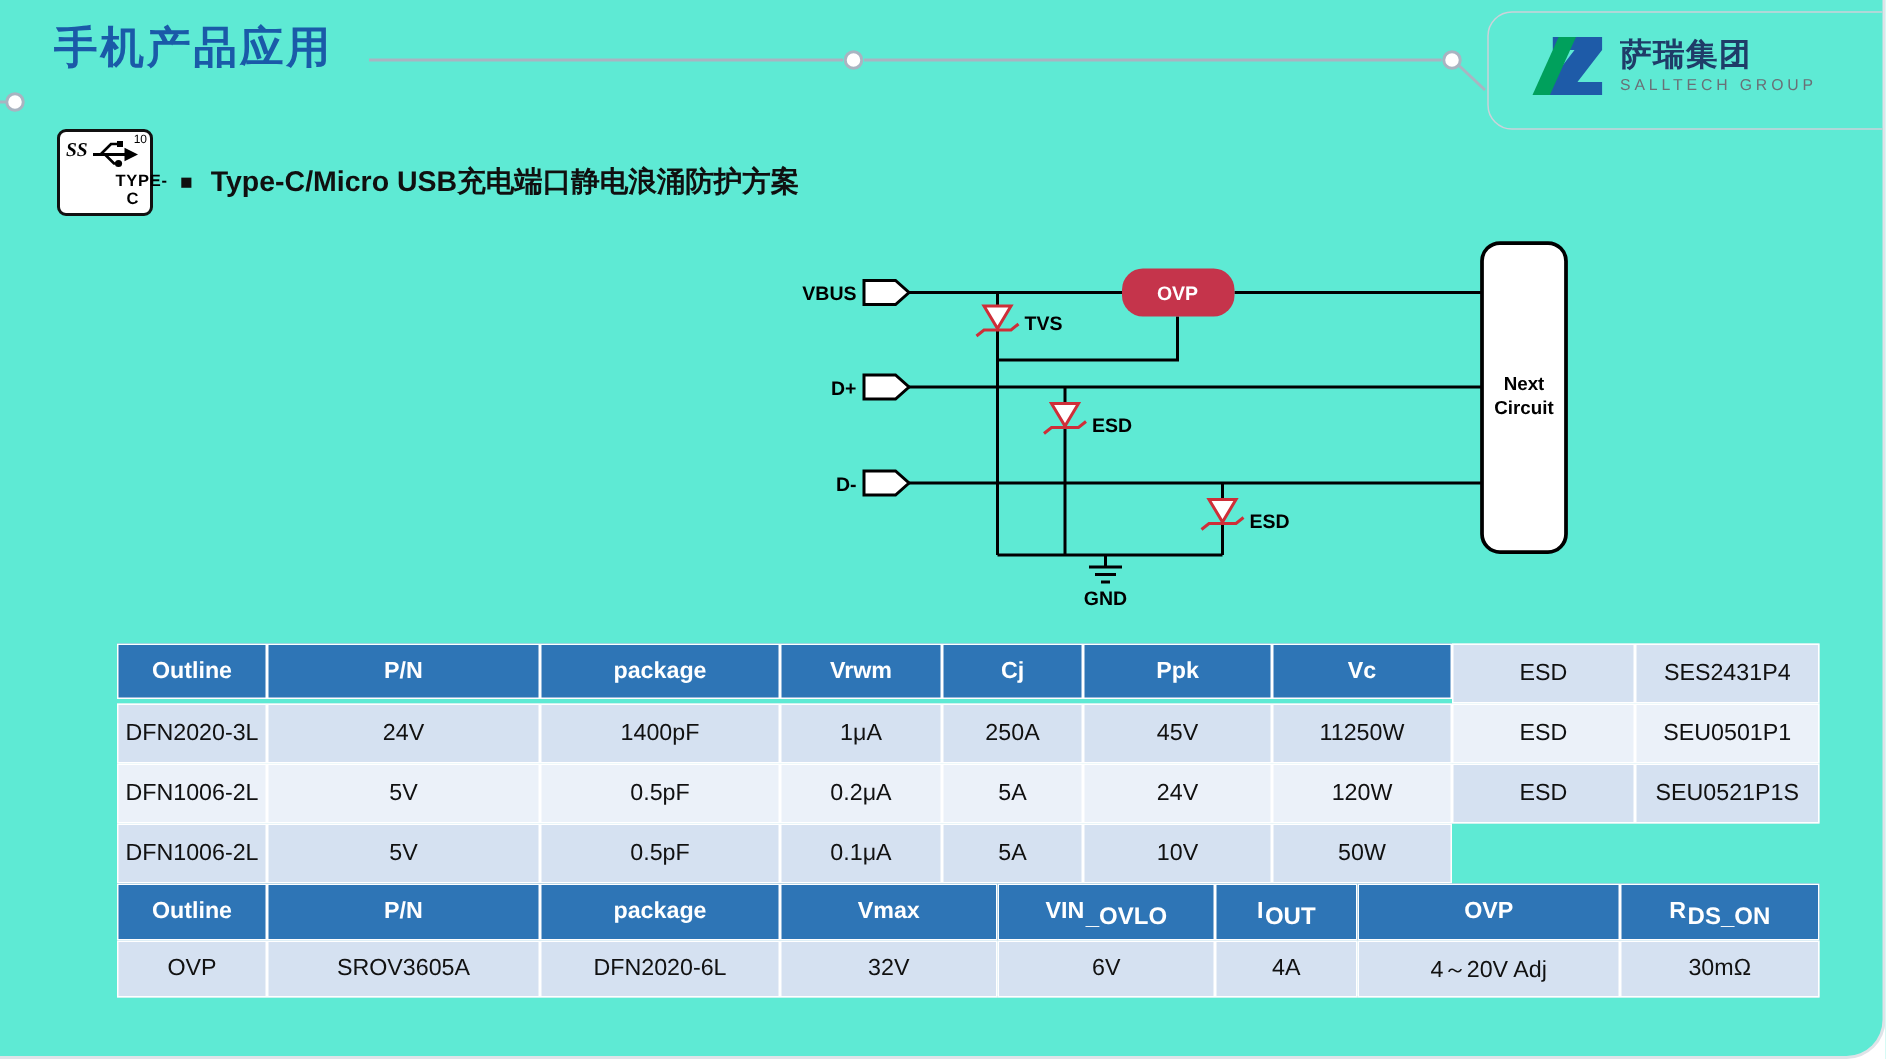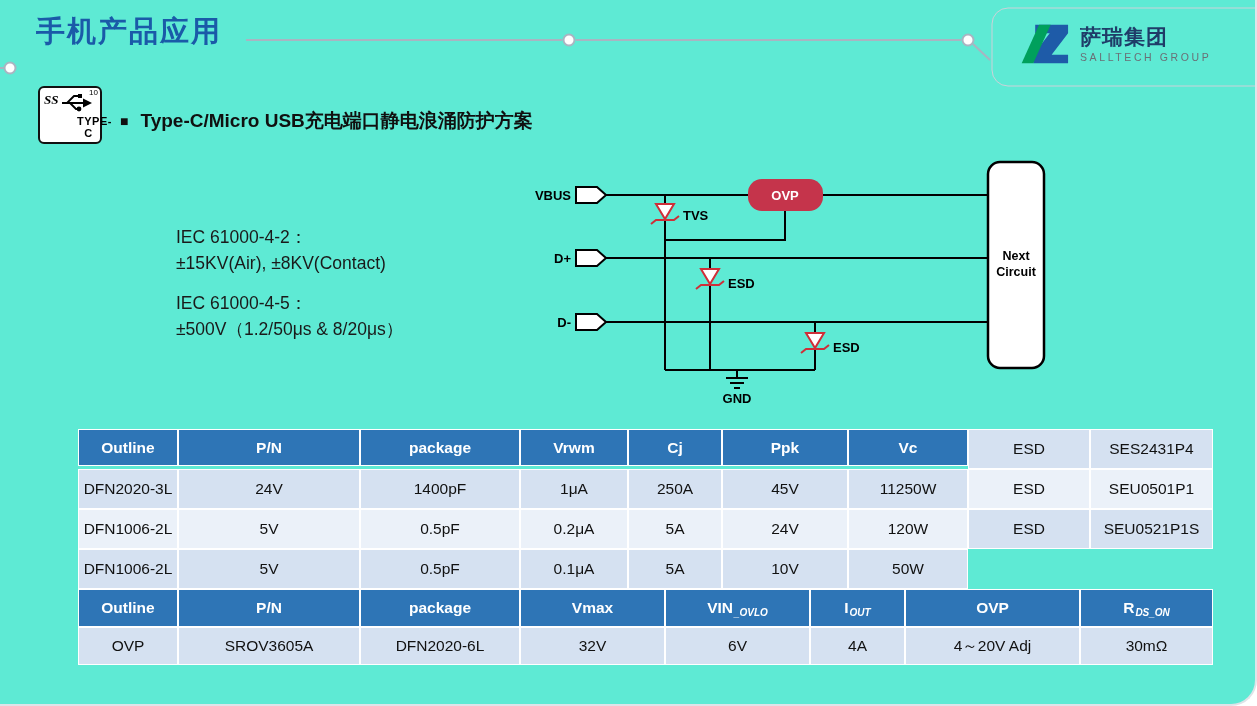"IEC 61000-4-2：" div.iec { html: <div> <div>IEC 61000-4-2：</div> <div>±15KV(Air), ±8KV(Contact)</div> <div>IEC 61000-4-5：</div> <div>±500V（1.2/50μs &amp; 8/20μs）</div> </div> -> none }
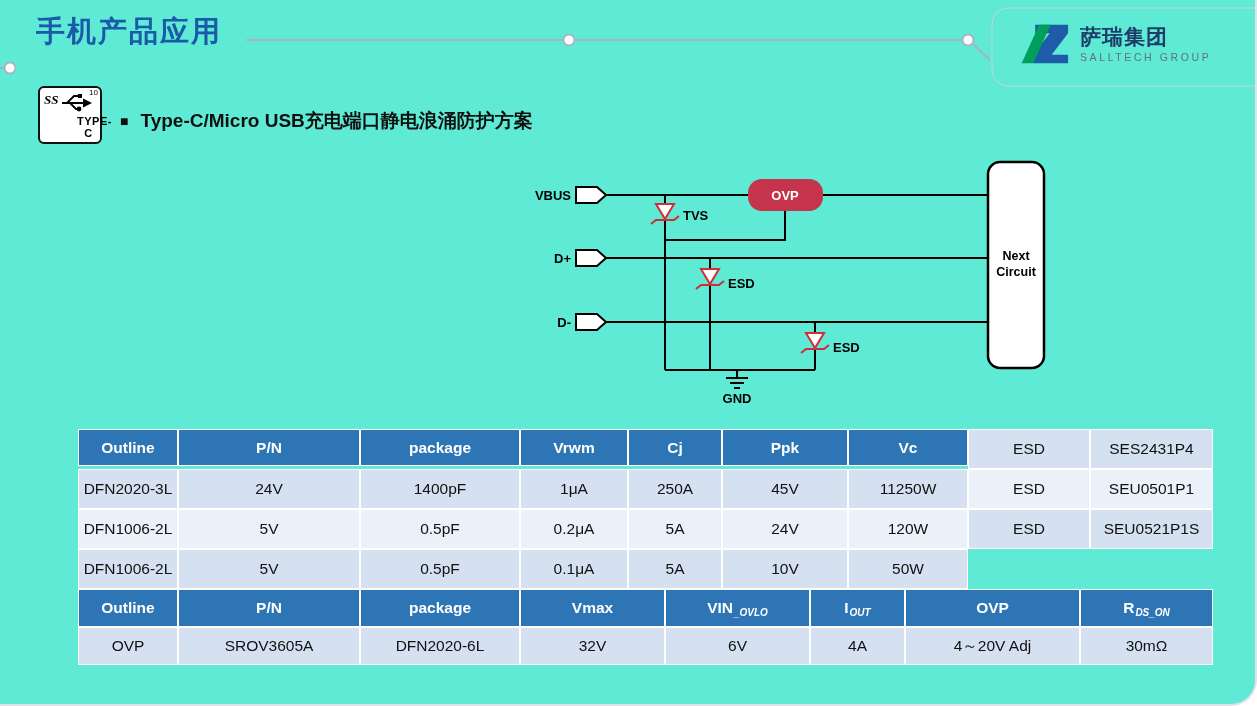"_OVLO" .subscr { font-size: 10px -> 16px; font-style: italic -> none }
